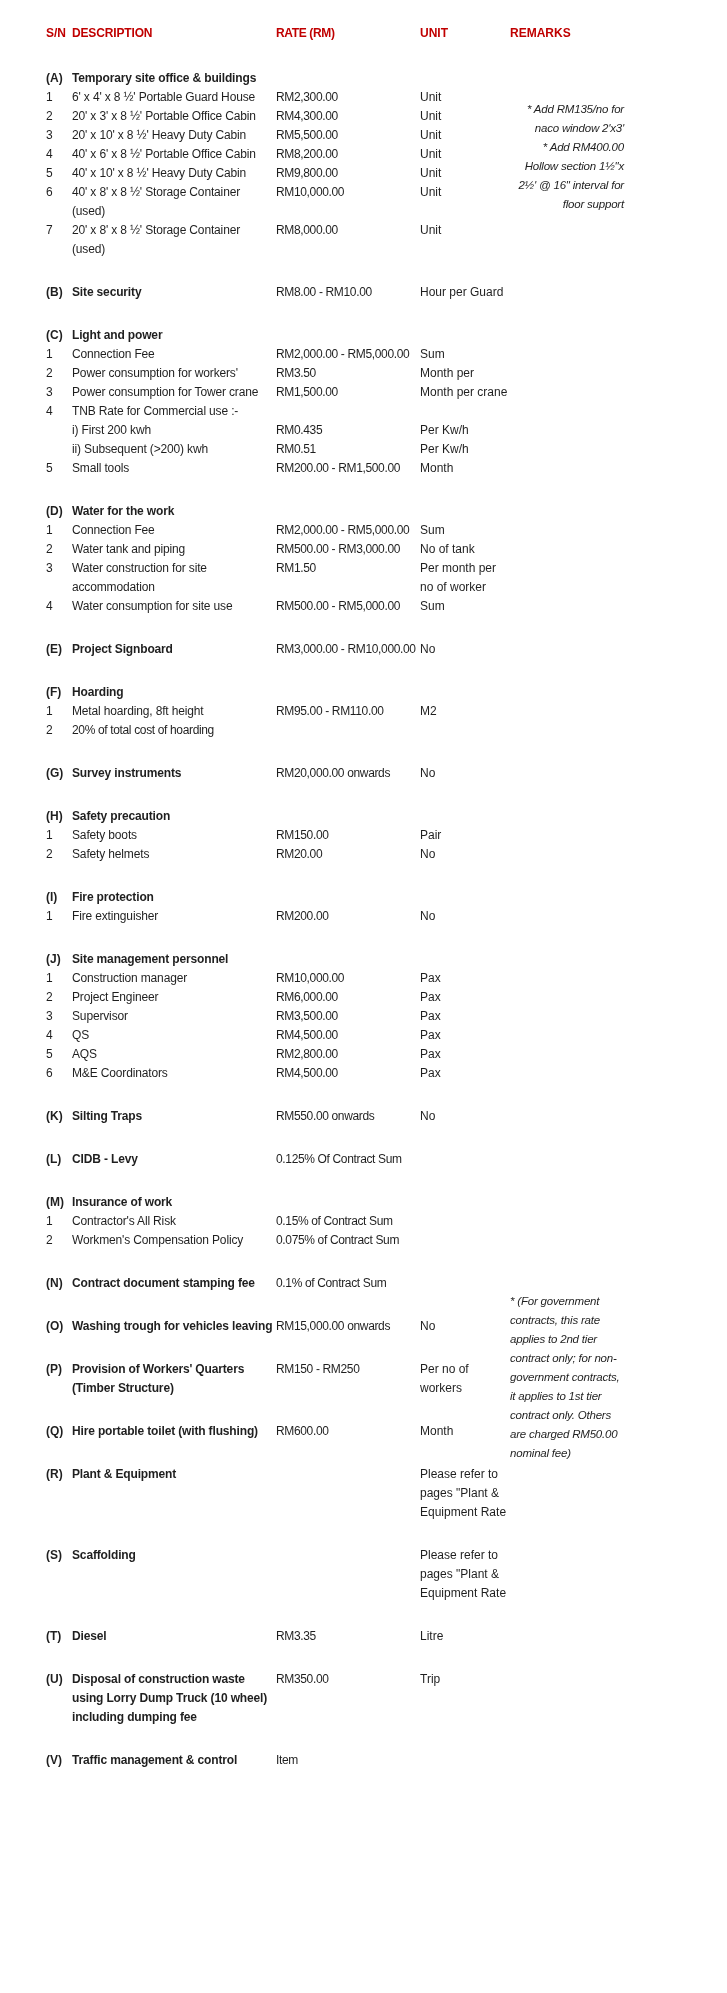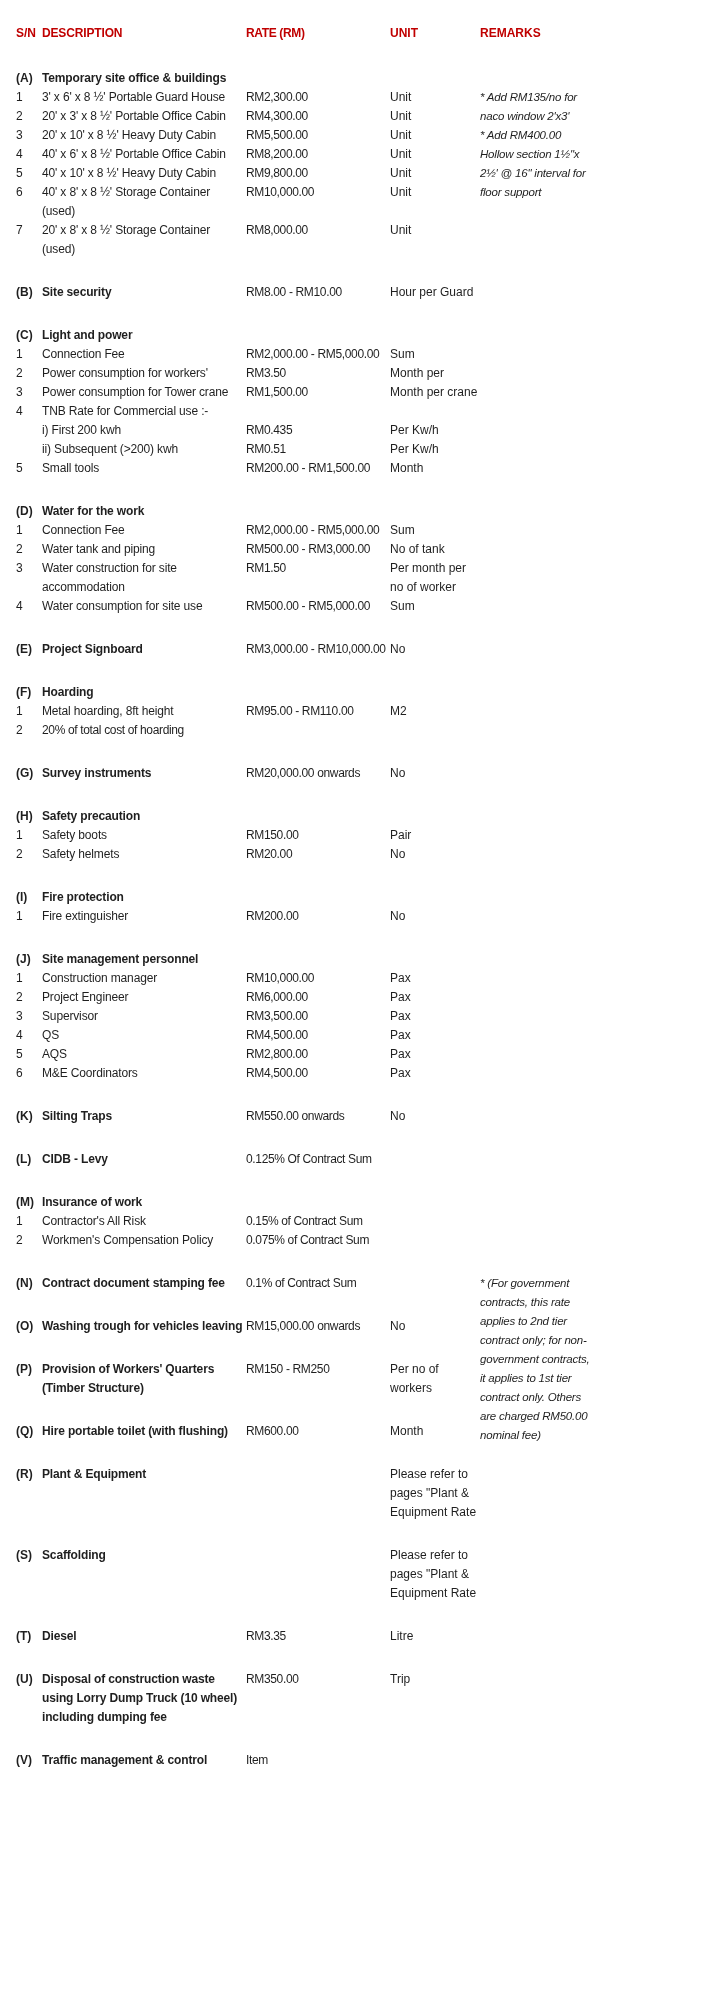"S/N" .doc { margin-left: none -> 30px }
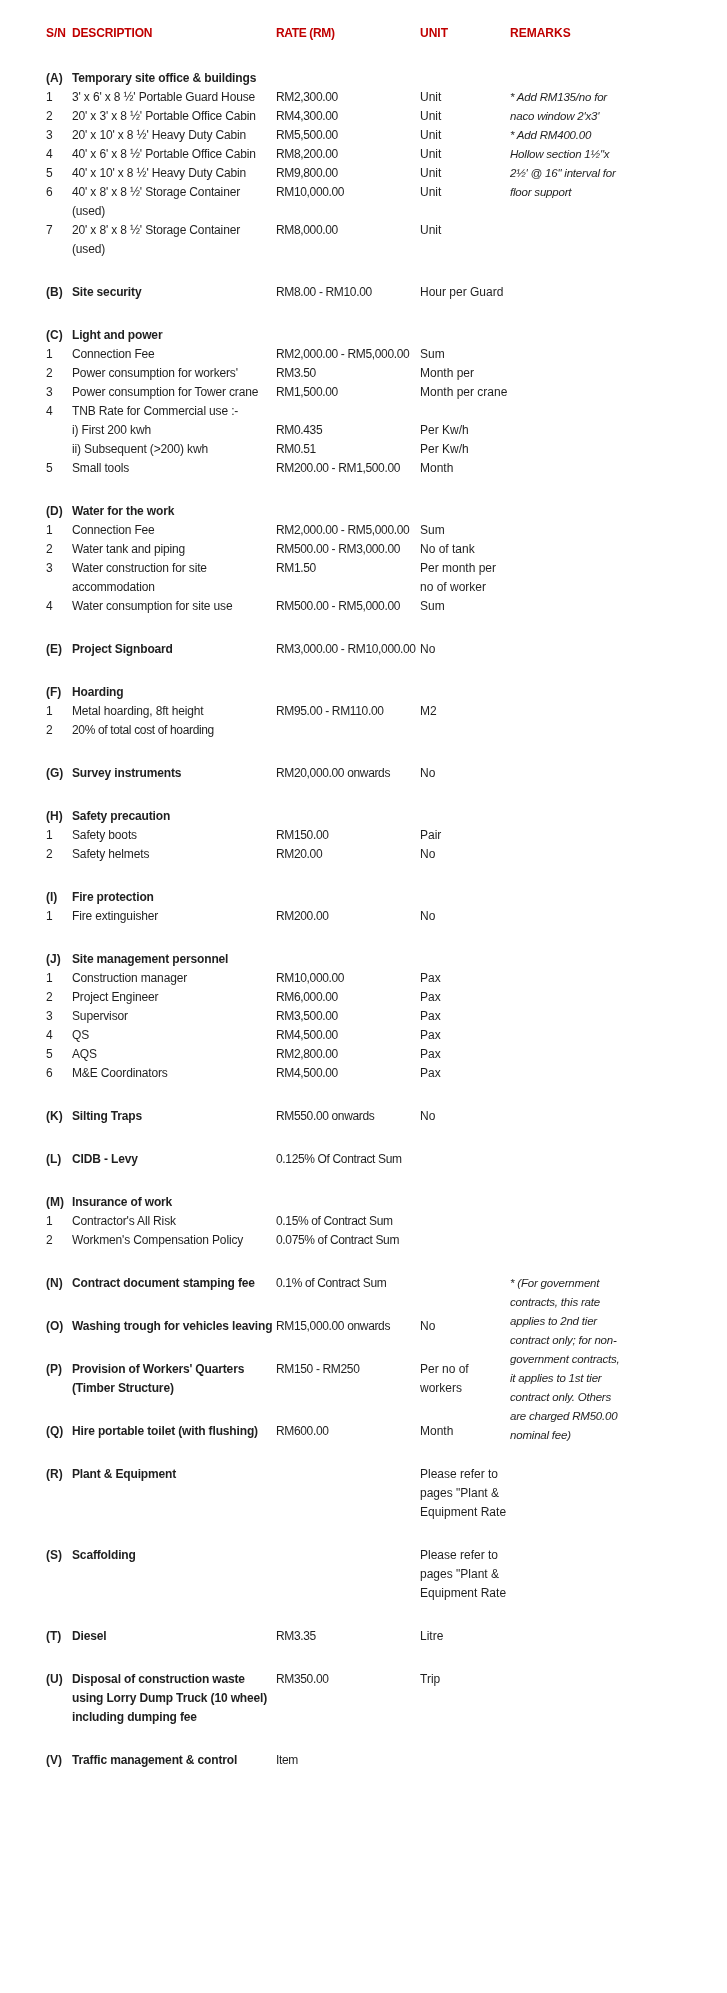"3' x 6' x 8" div.c2 { text: 3' x 6' -> 6' x 4' }
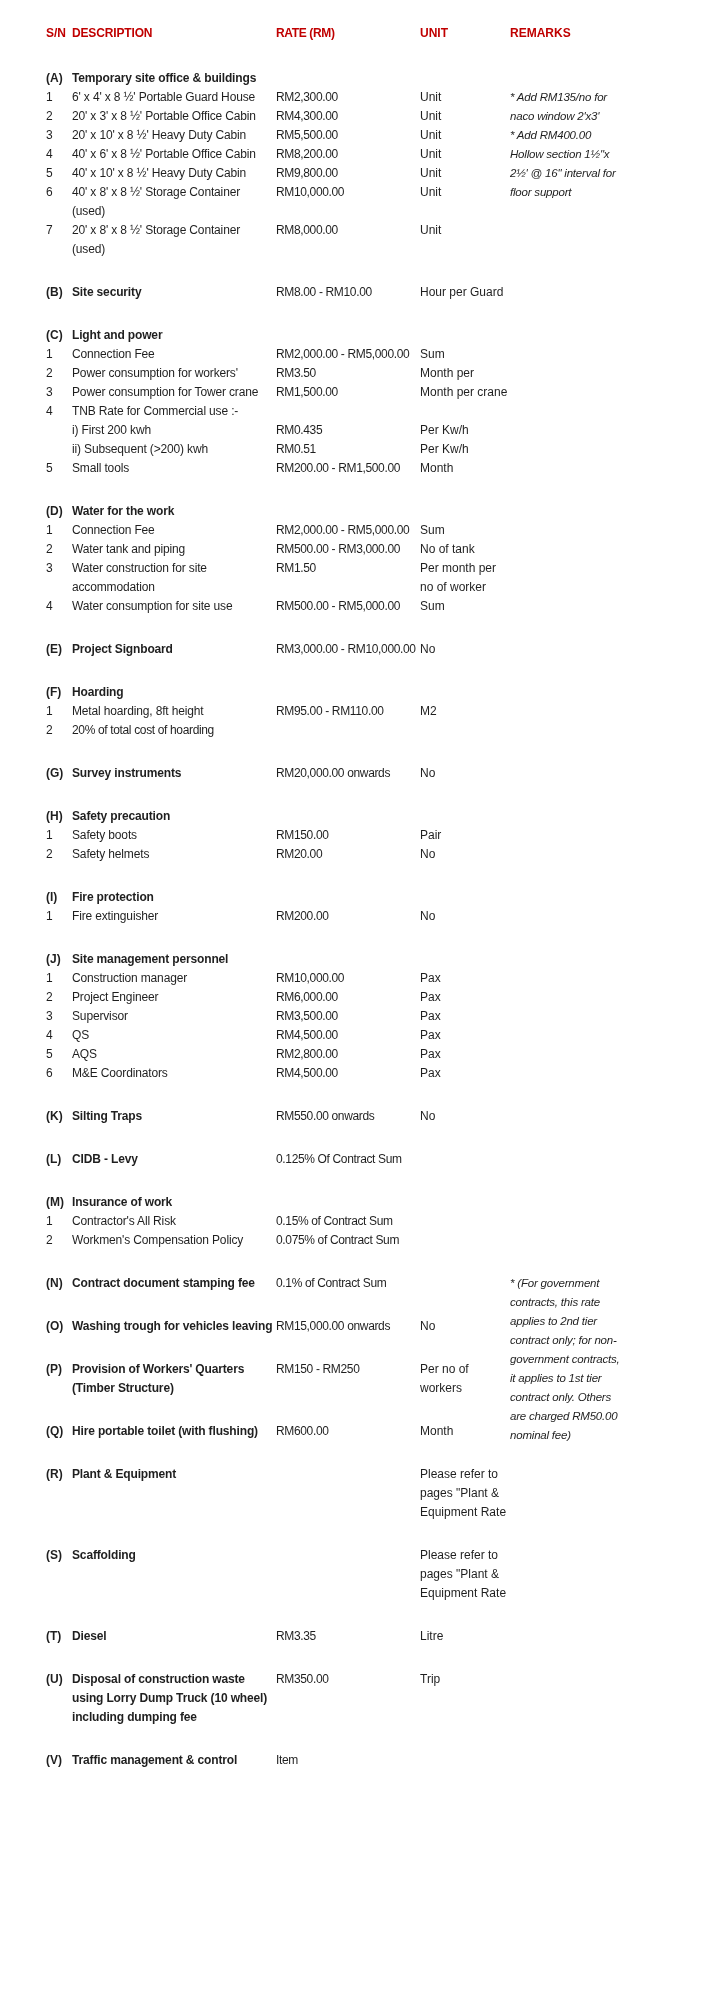"* Add RM135/no for naco" .remarks.below-title { text-align: none -> right; top: 19px -> 31px }
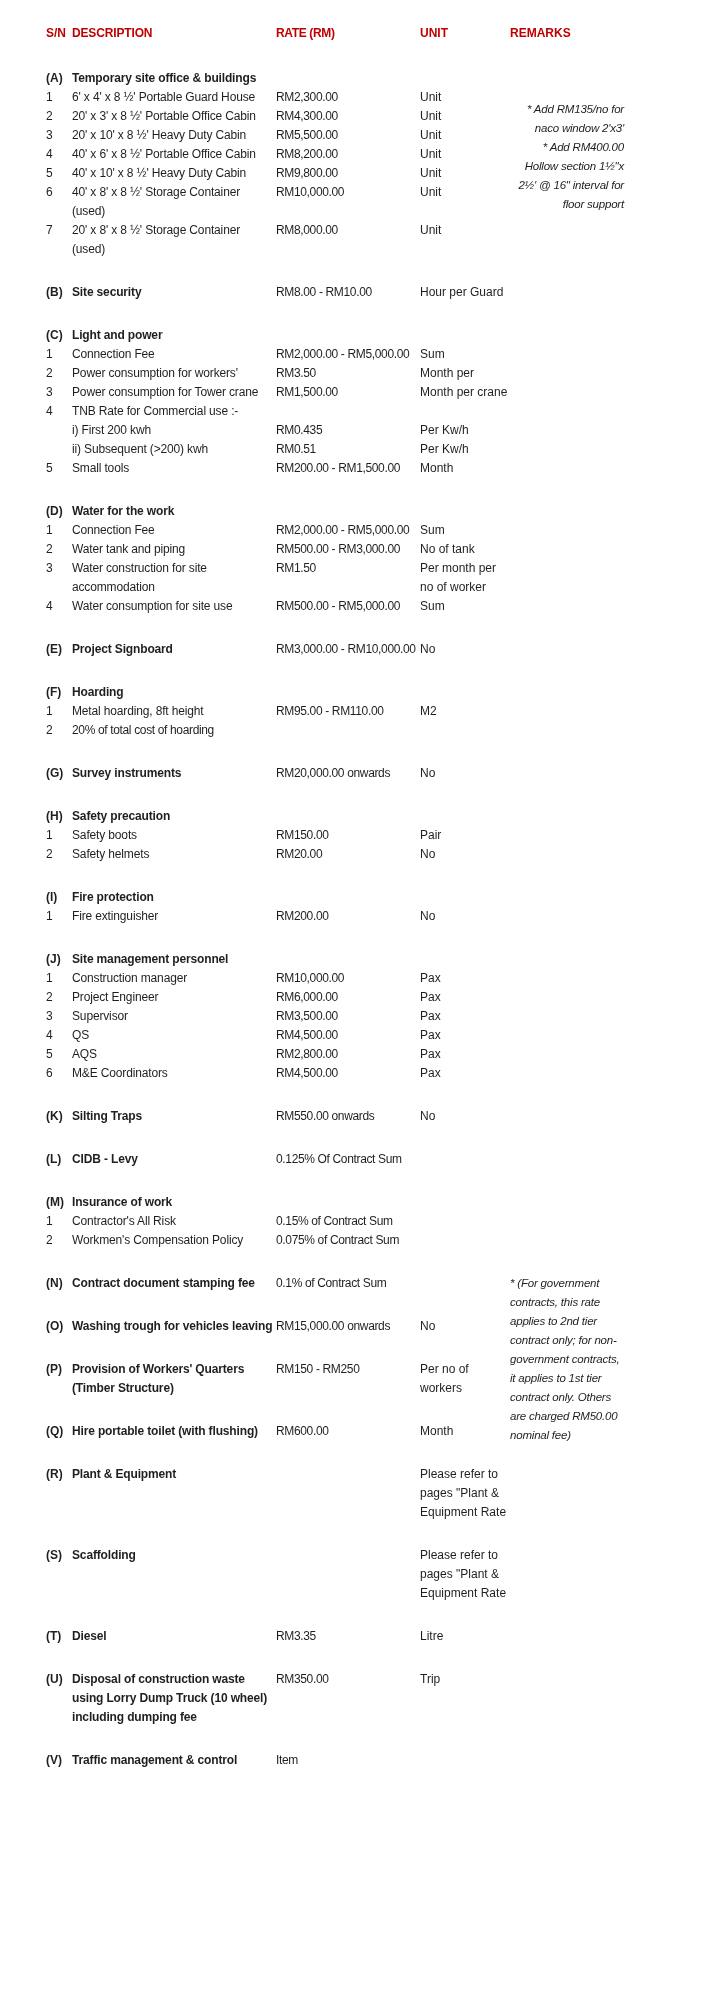"* (For government contracts, this" .remarks { top: 0 -> 18px }
